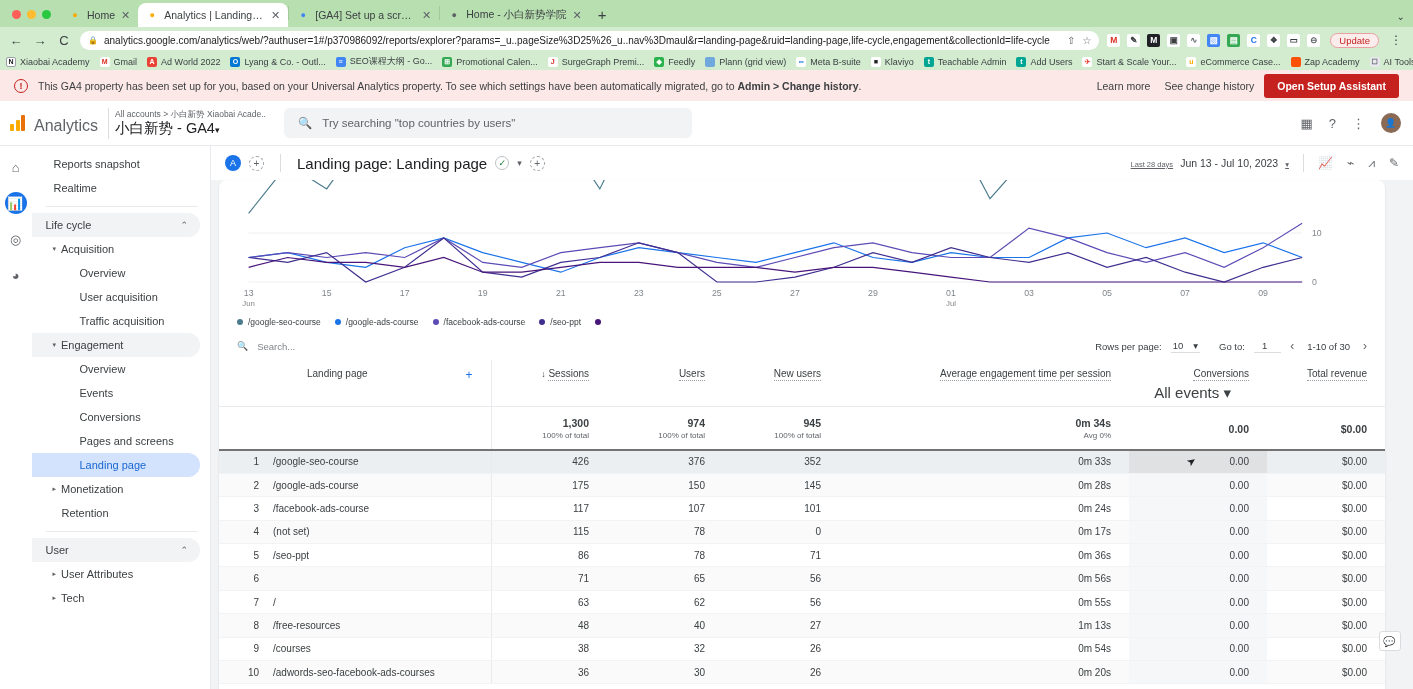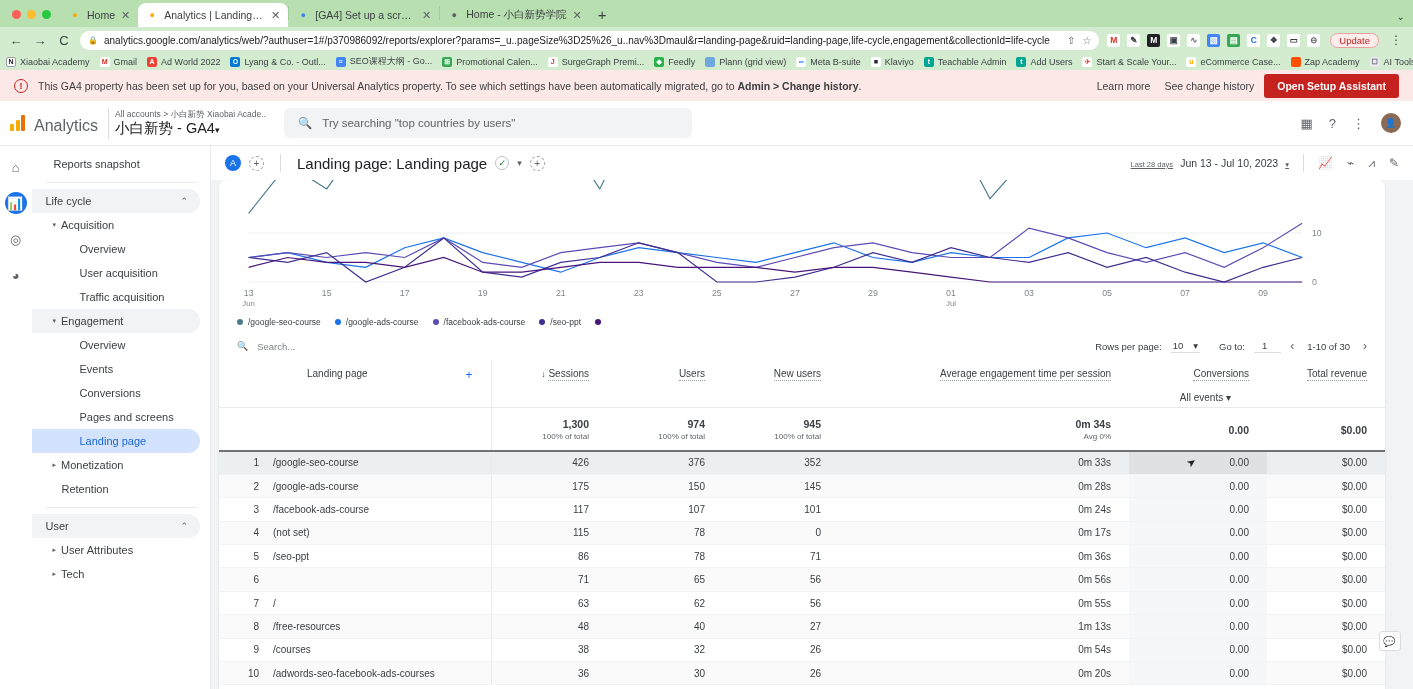"Realtime" div.navitem { html: none -> <div> <span>Realtime</span> </div> }
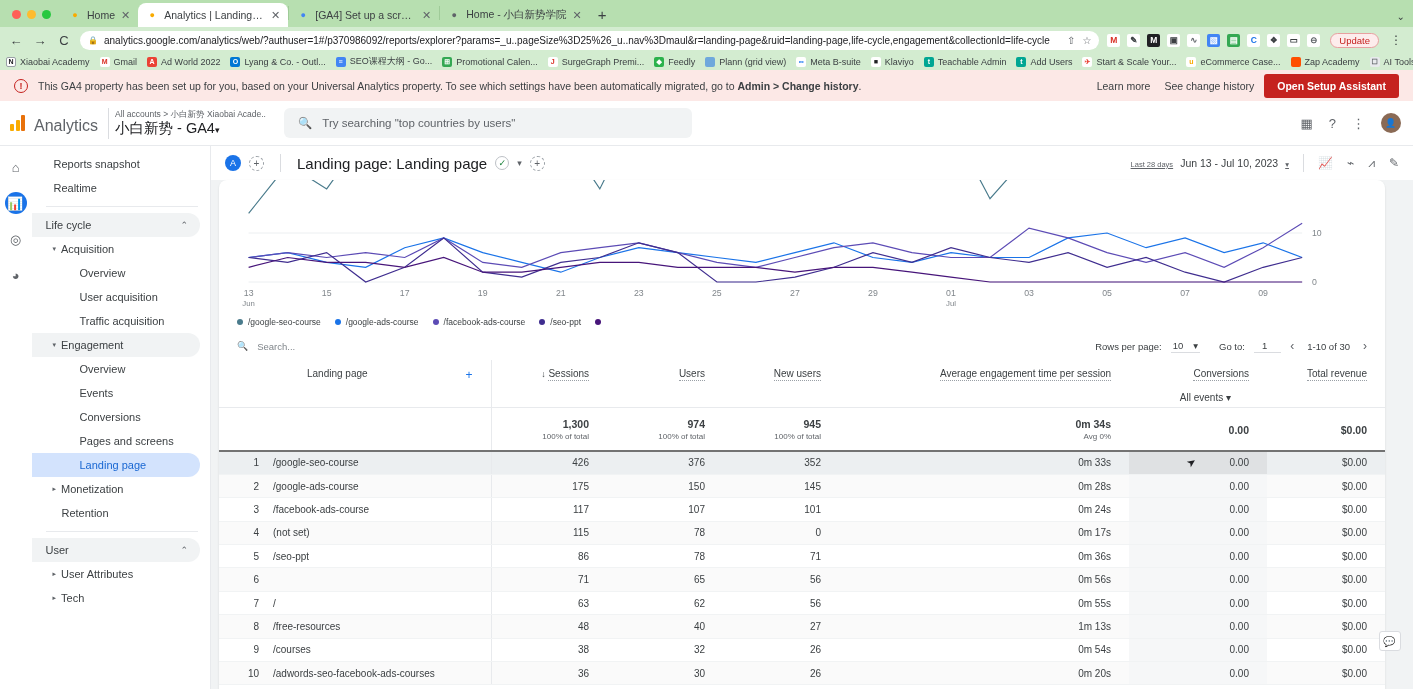"All events ▾" .subsel { font-size: 10px -> 15px; margin-top: 11px -> 3px }
